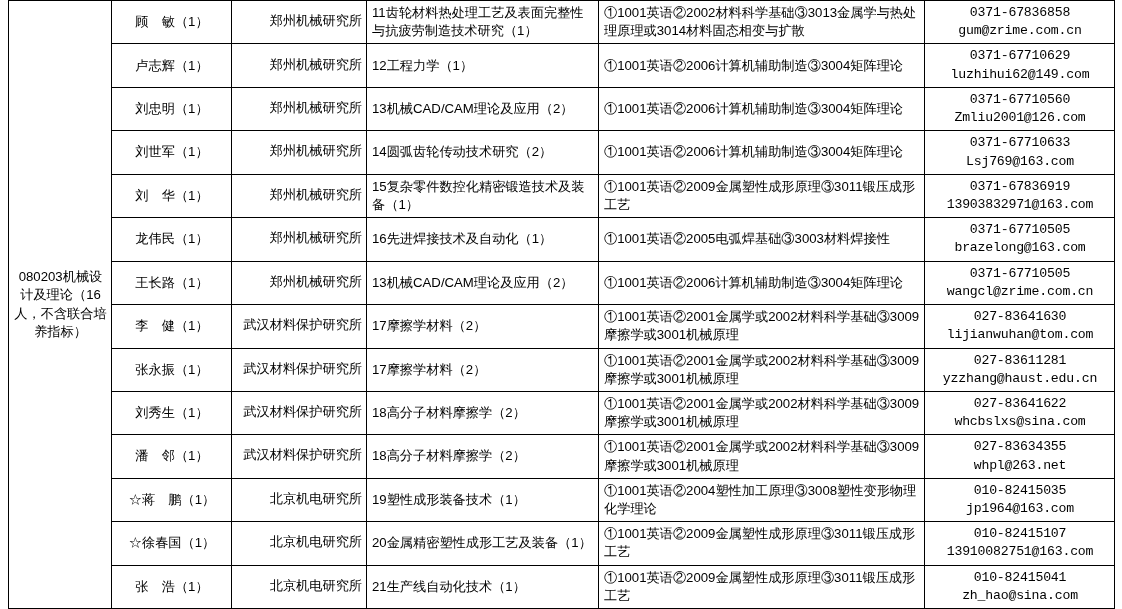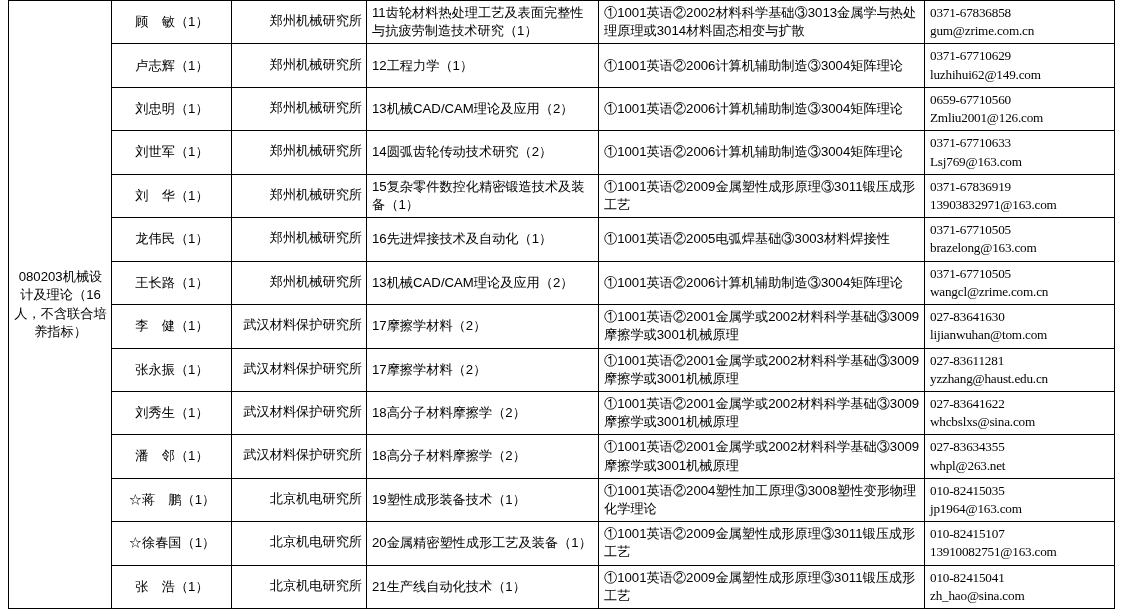"0371-67836858" td.contact { font-family: Liberation Serif, serif -> Liberation Mono, monospace; text-align: left -> center }
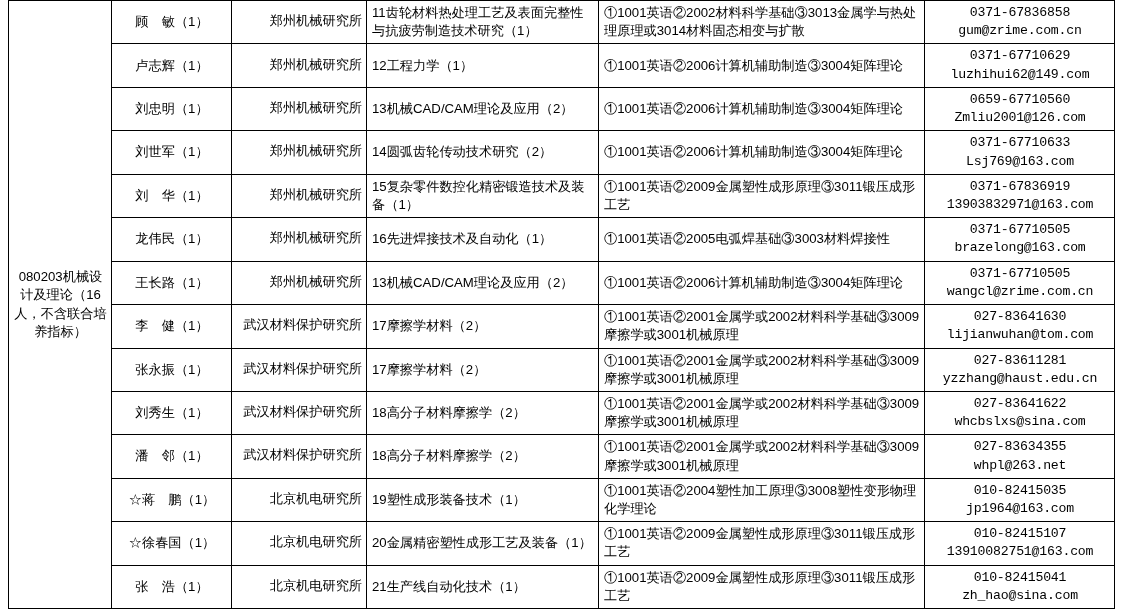"0659-67710560" span.contact-line { text: 0659-67710560 -> 0371-67710560 }
